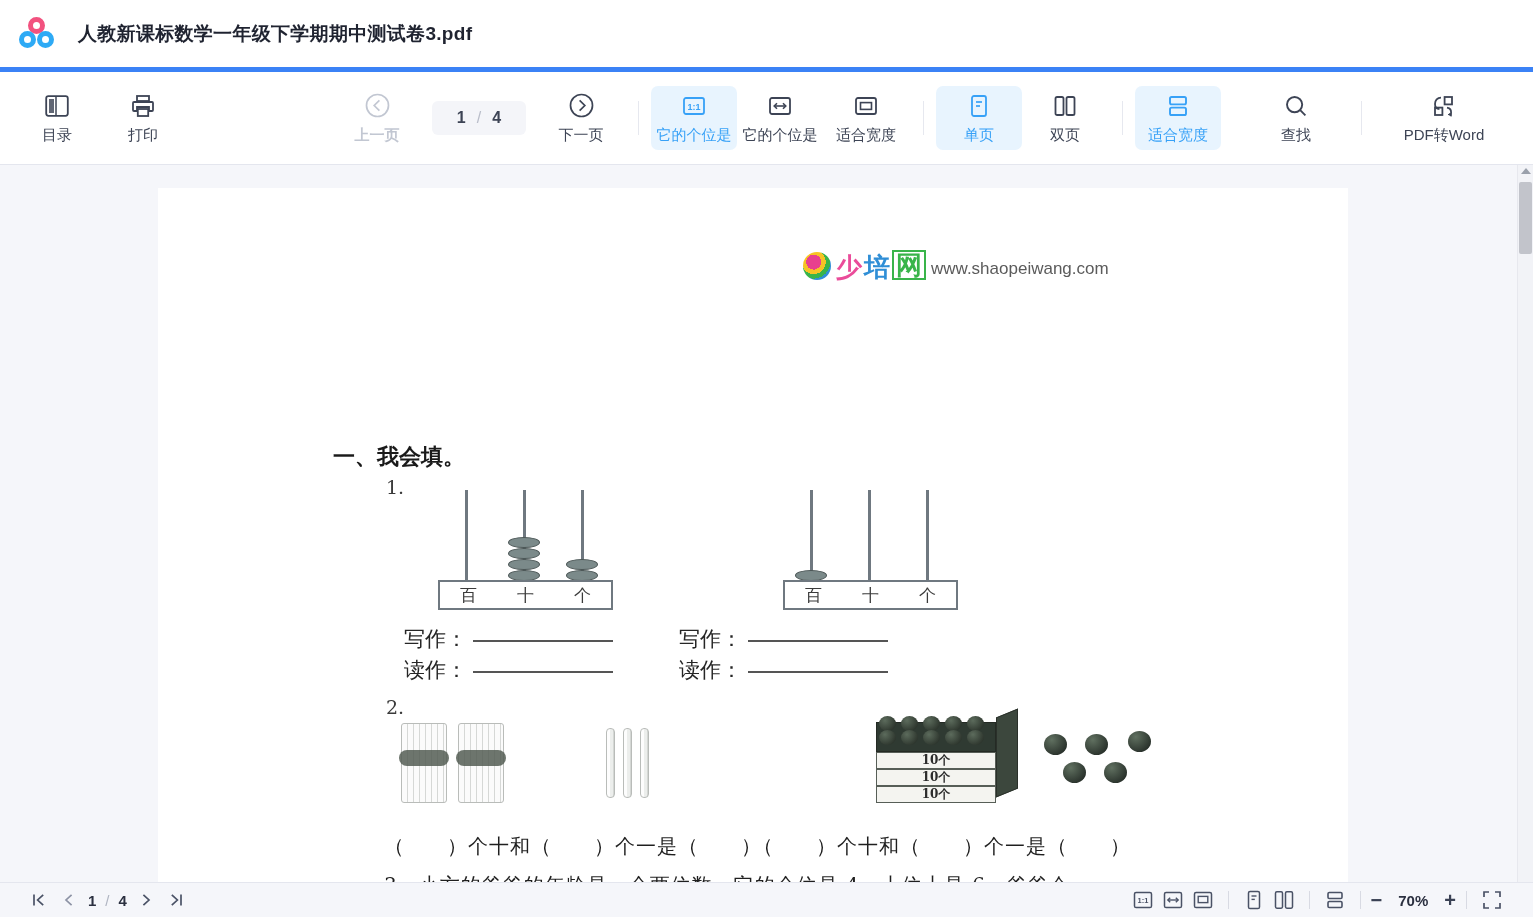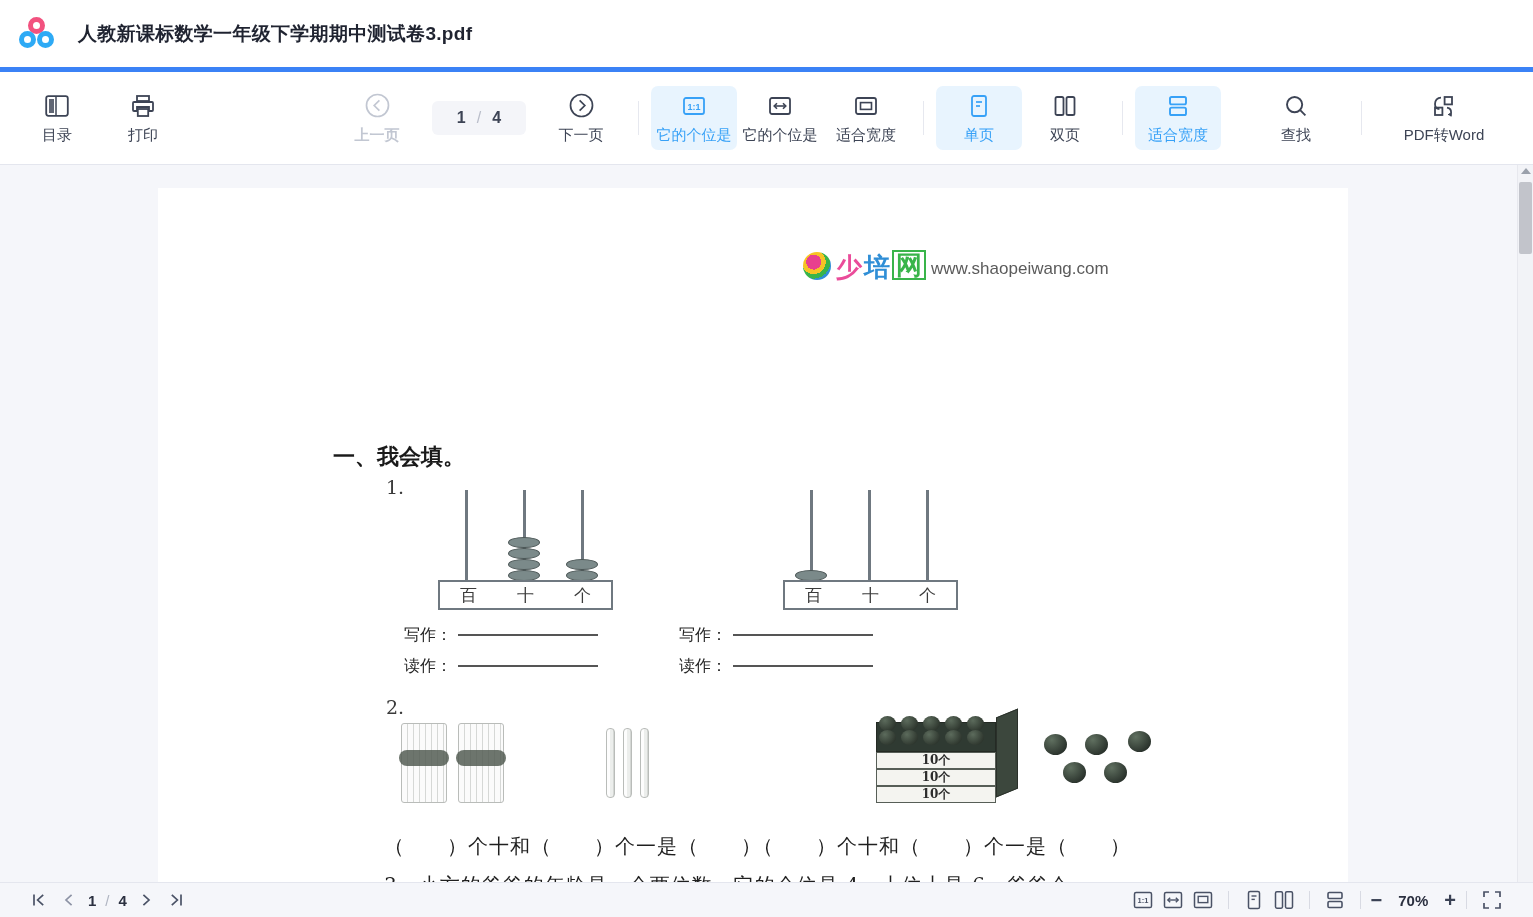"写作：" .lbl { font-size: 16px -> 21px }
